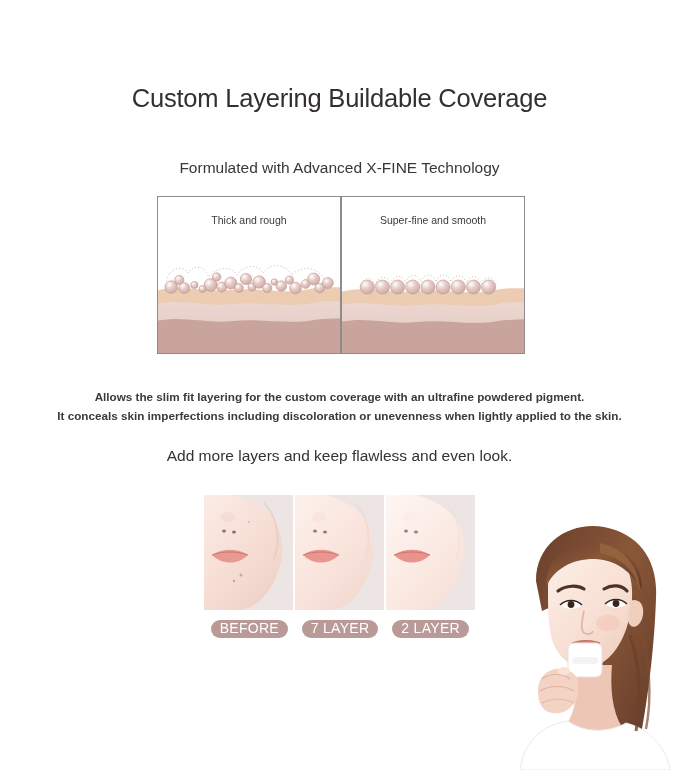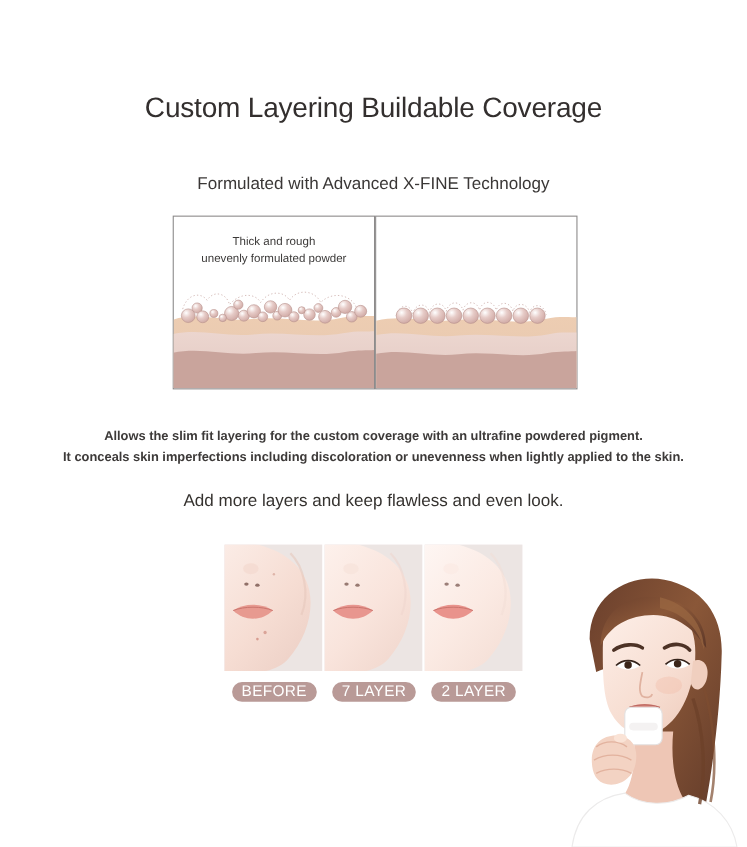"Super-fine and smooth" span { html: none -> <span>Super-fine and smooth</span> }
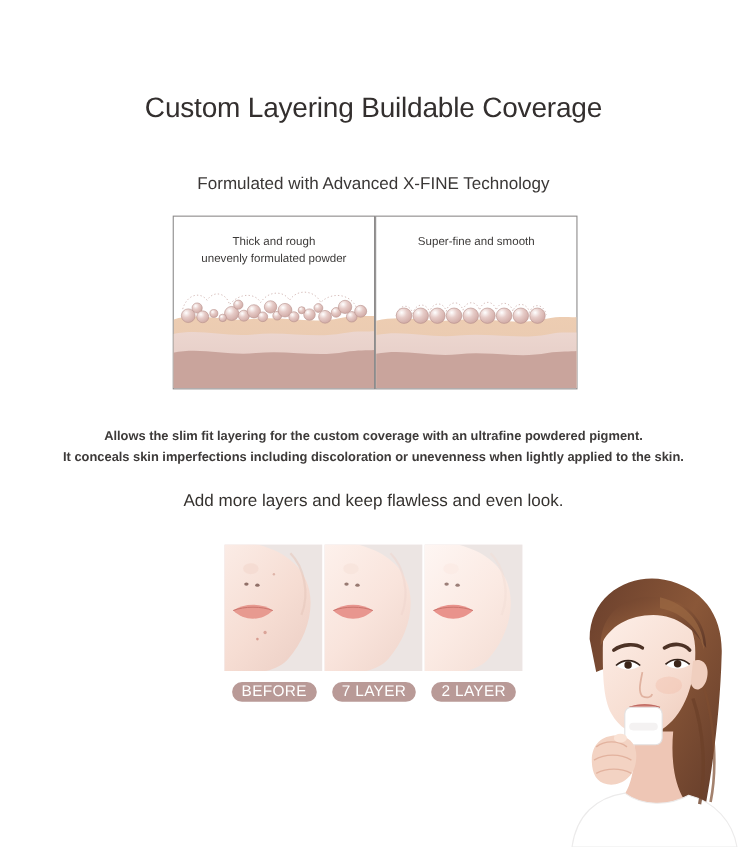"unevenly formulated powder" span { html: <span>unevenly formulated powder</span> -> none }
